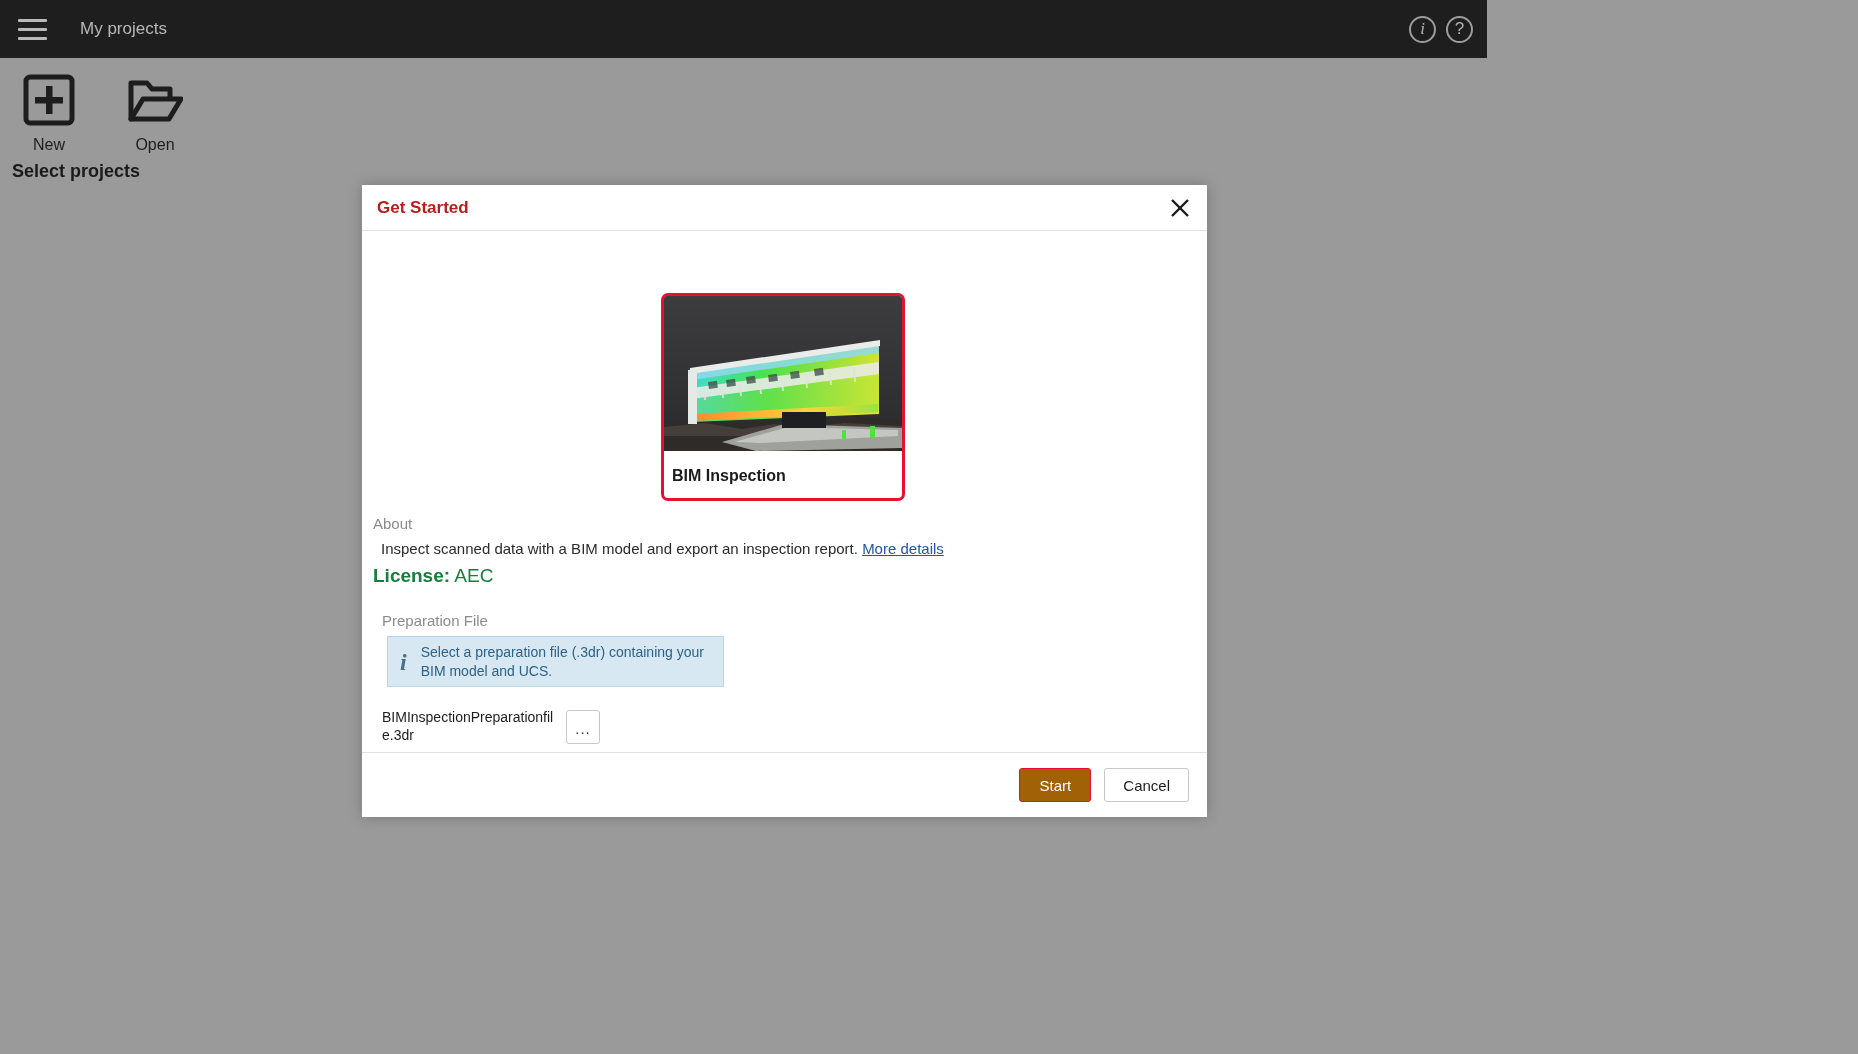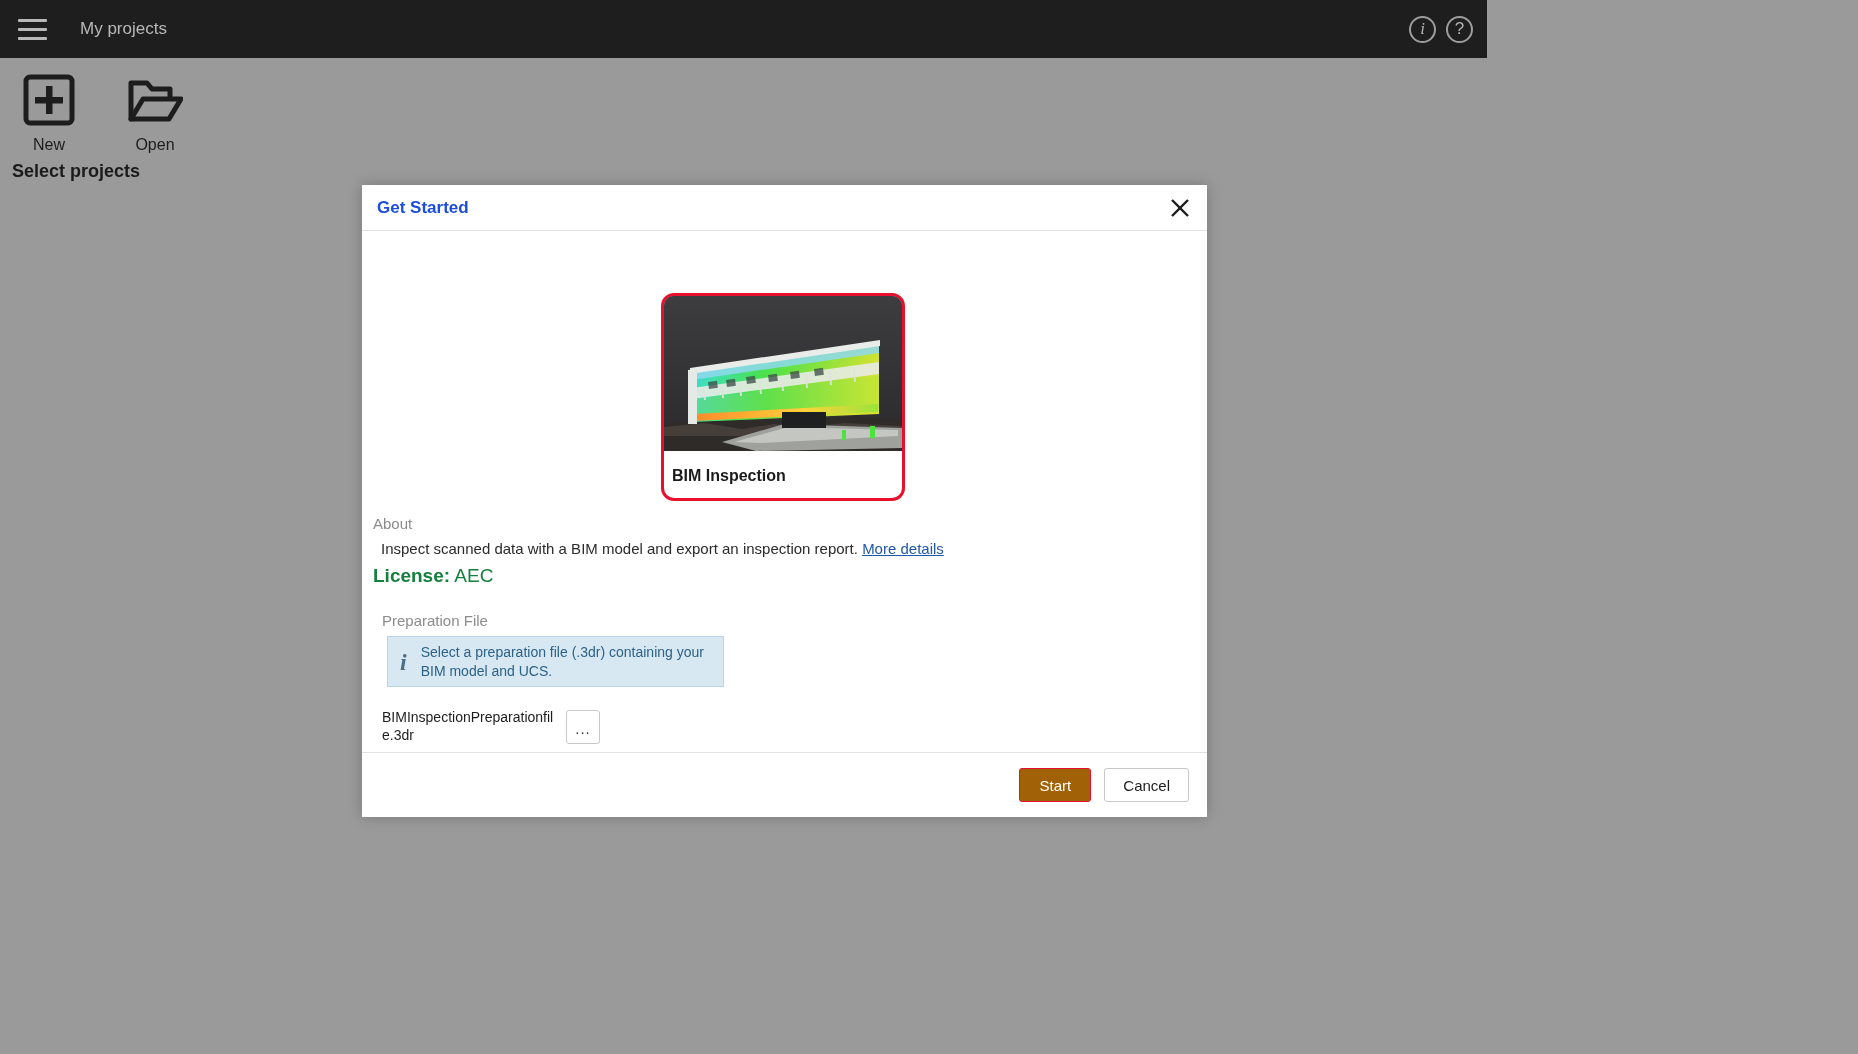"Get Started" .modal-title { color: #1d4ed8 -> #b91c1c }
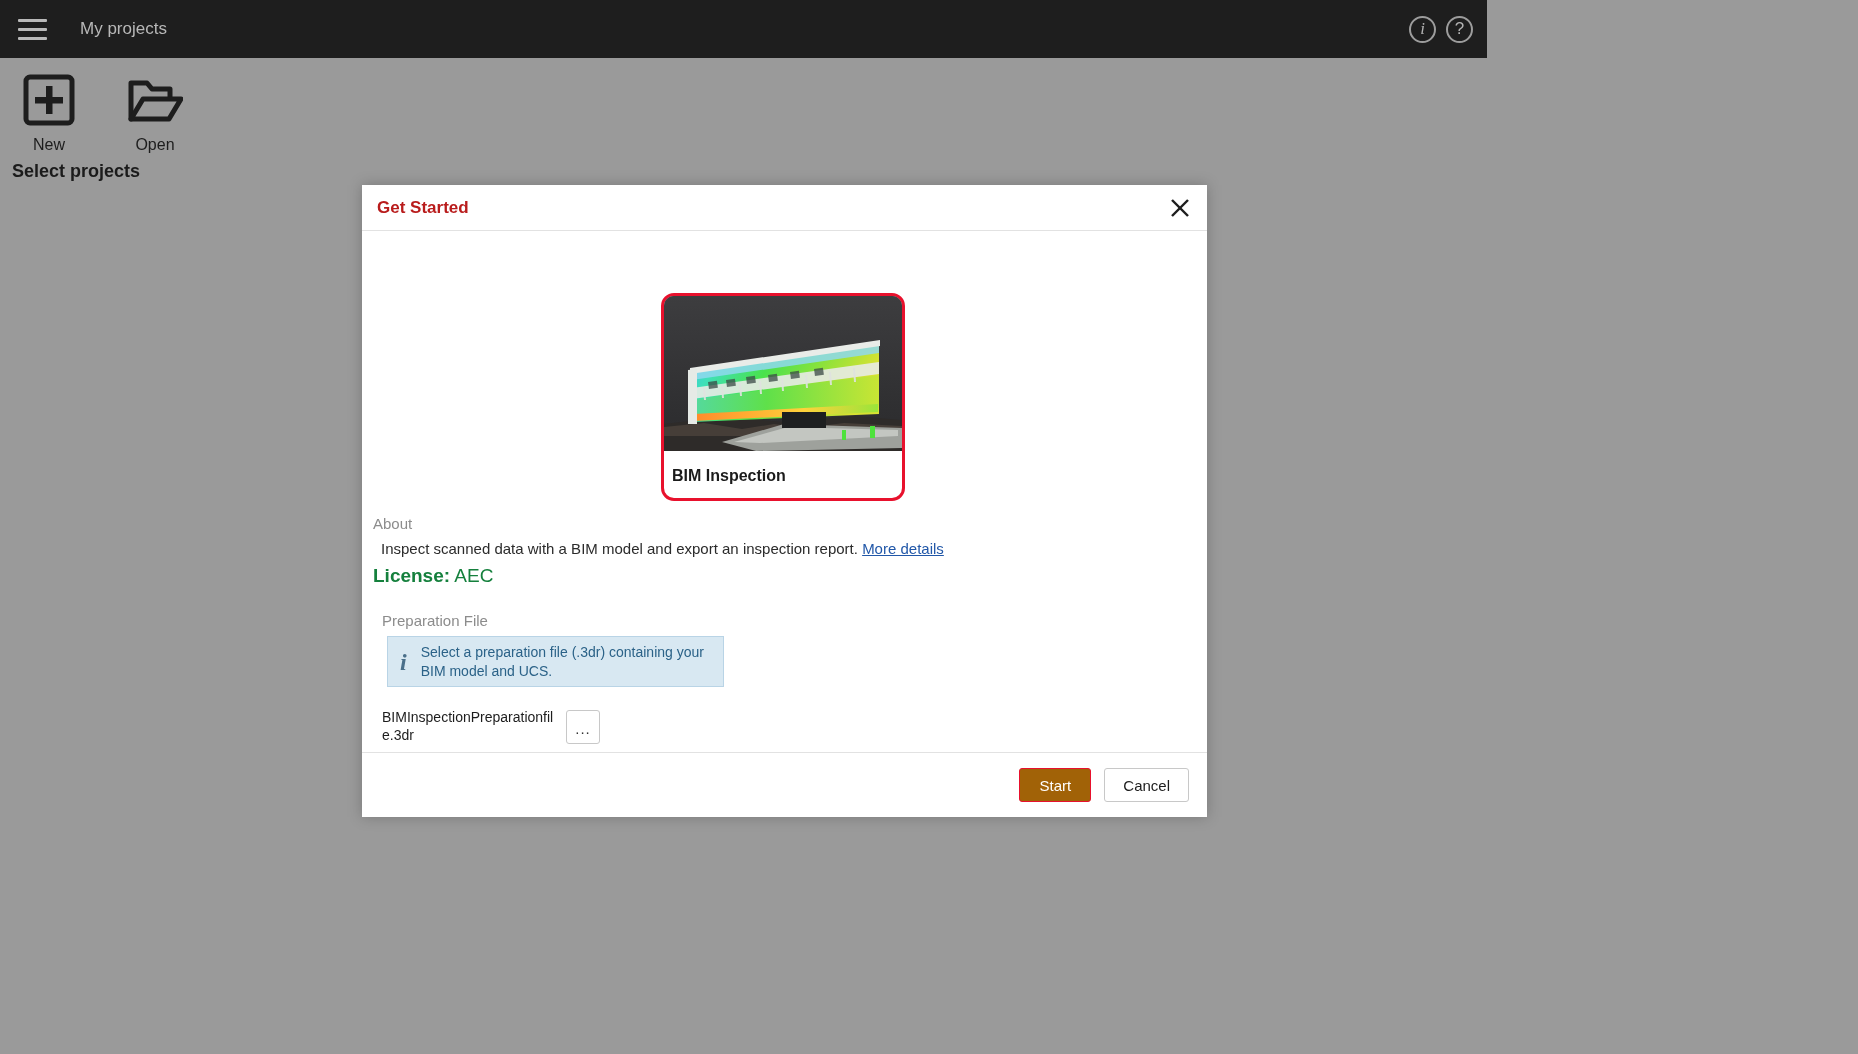"BIM Inspection" .card { border-radius: 13px -> 7px }
